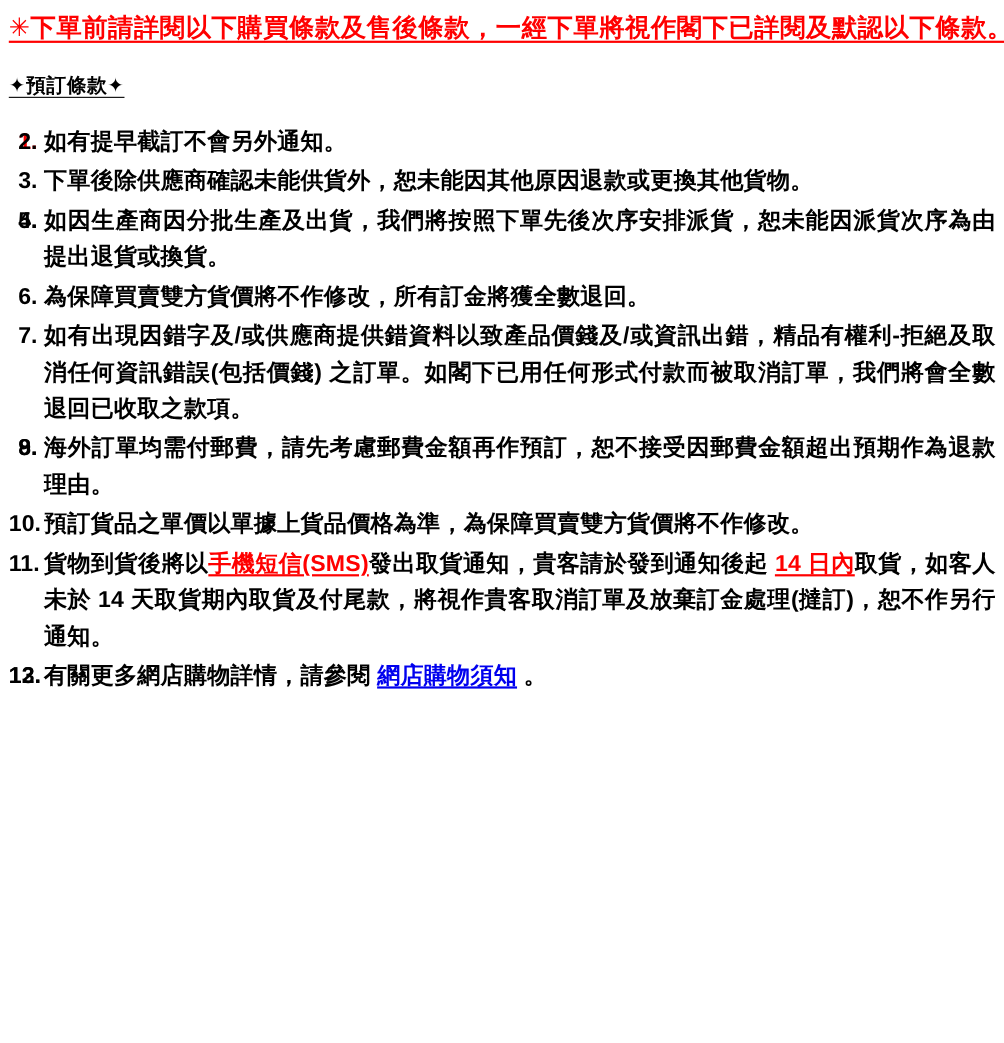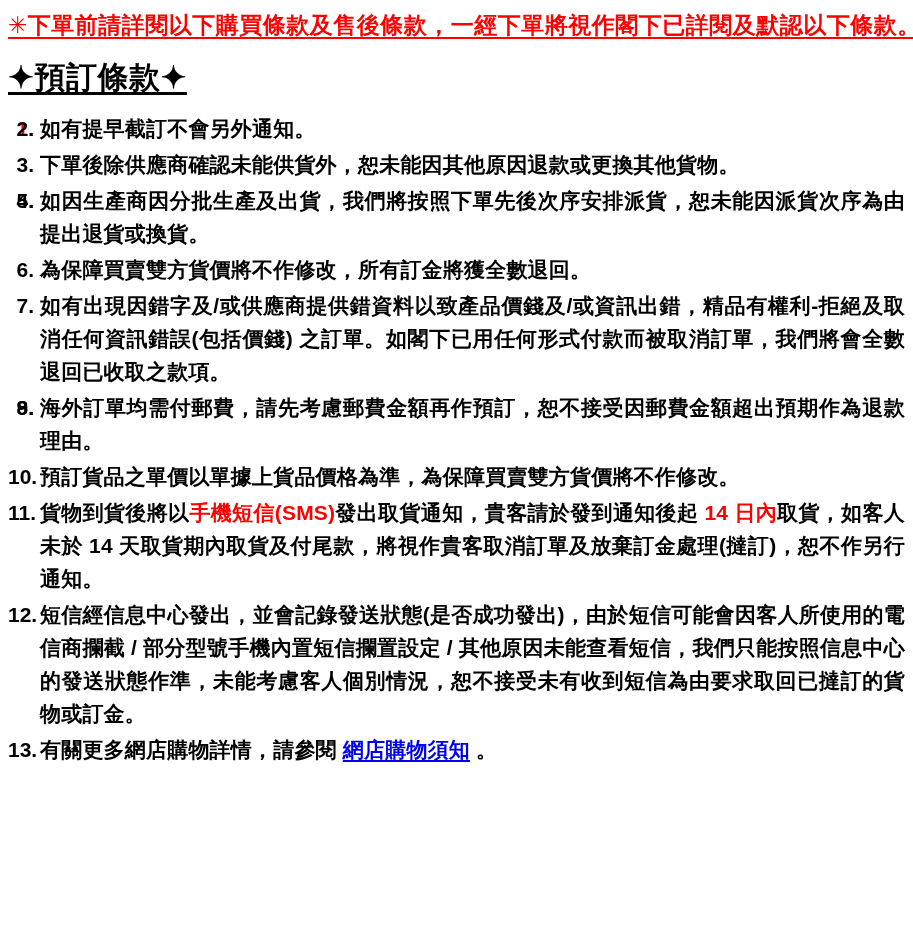"✦預訂條款✦" .section-title { font-family: Liberation Serif, serif -> none; font-size: 31px -> 18px }
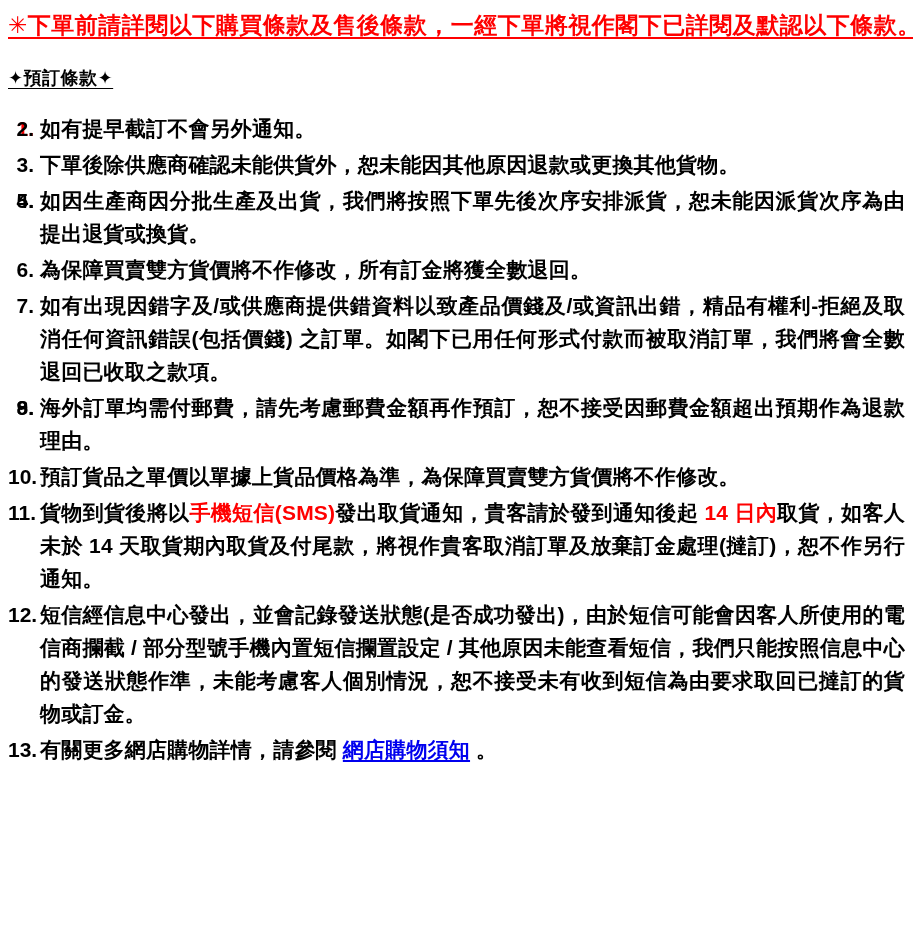"手機短信(SMS)" .term .hl { text-decoration: none -> underline }
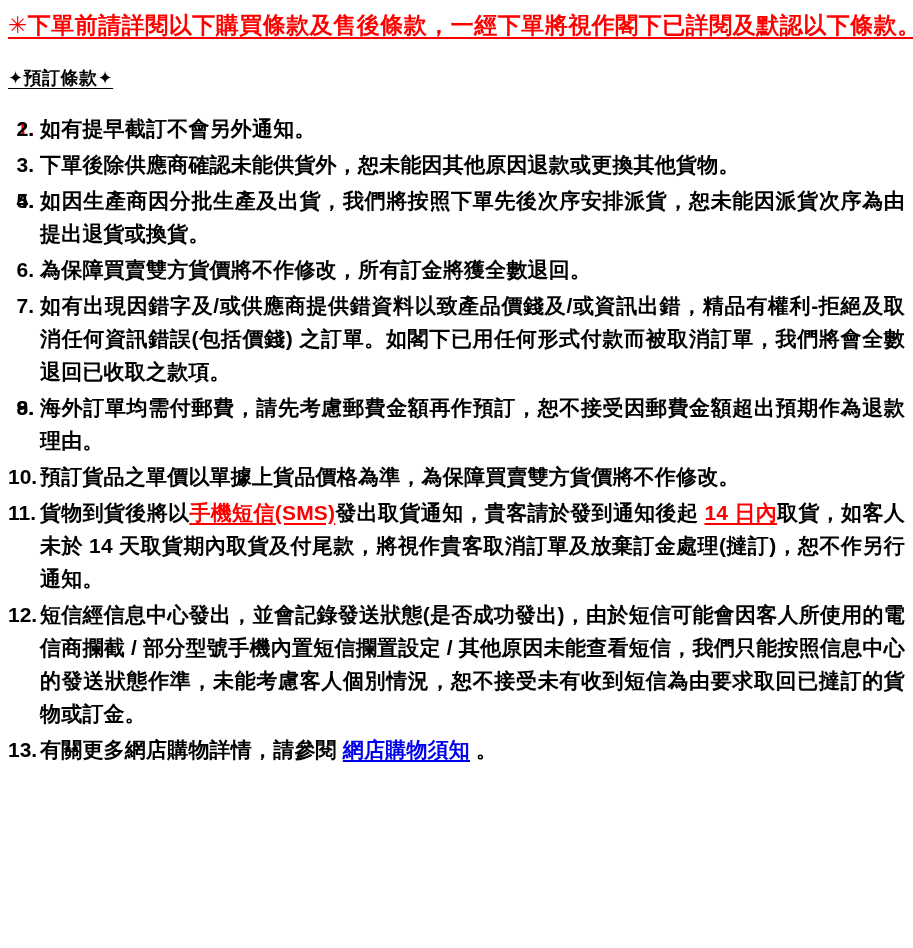"短信經信息中心發出，並會記錄發送狀態(是否成功發出)，由於短信可能會因客人所使用" span.body { html: <span><span>短信經信息中心發出，並會記錄發送狀態(是否成功發出)，由於短信可能會因客人所使用的電信商攔截 / 部分型號手機內置短信攔置設定 / 其他原因未能查看短信，我們只能按照信息中心的發送狀態作準，未能考慮客人個別情況，恕不接受未有收到短信為由要求取回已撻訂的貨物或訂金。</span></span> -> none }
